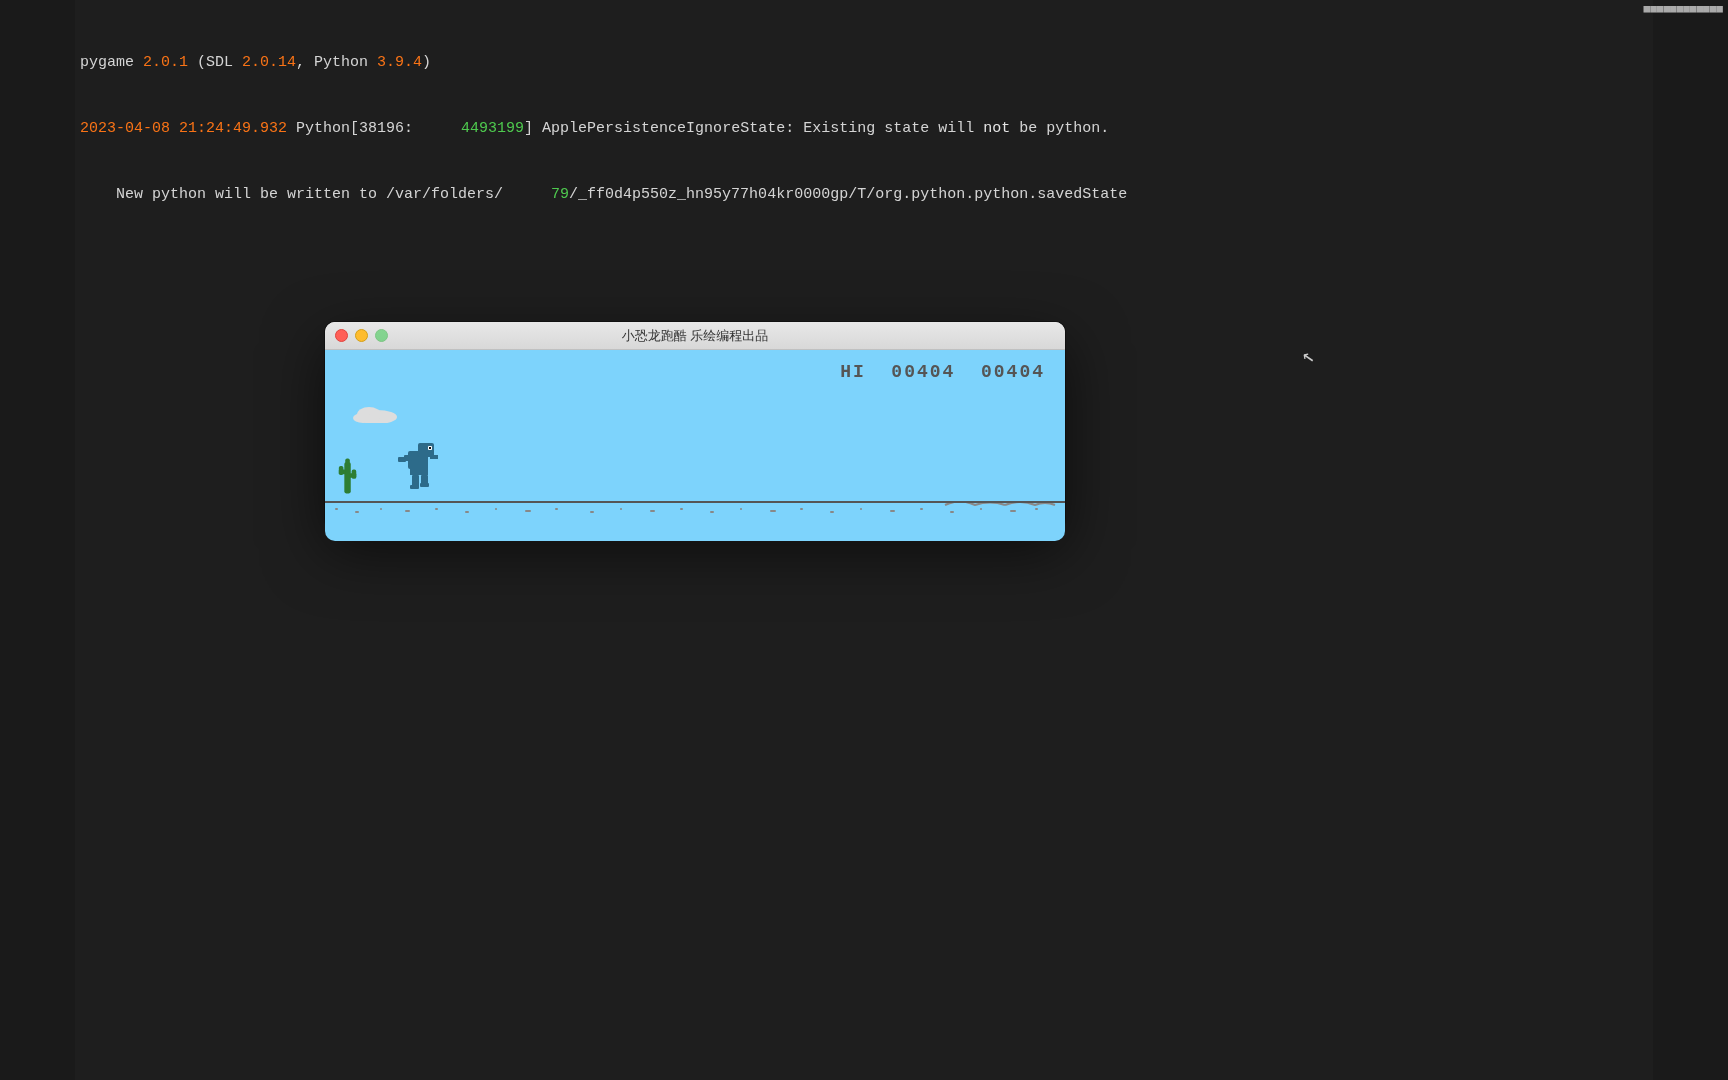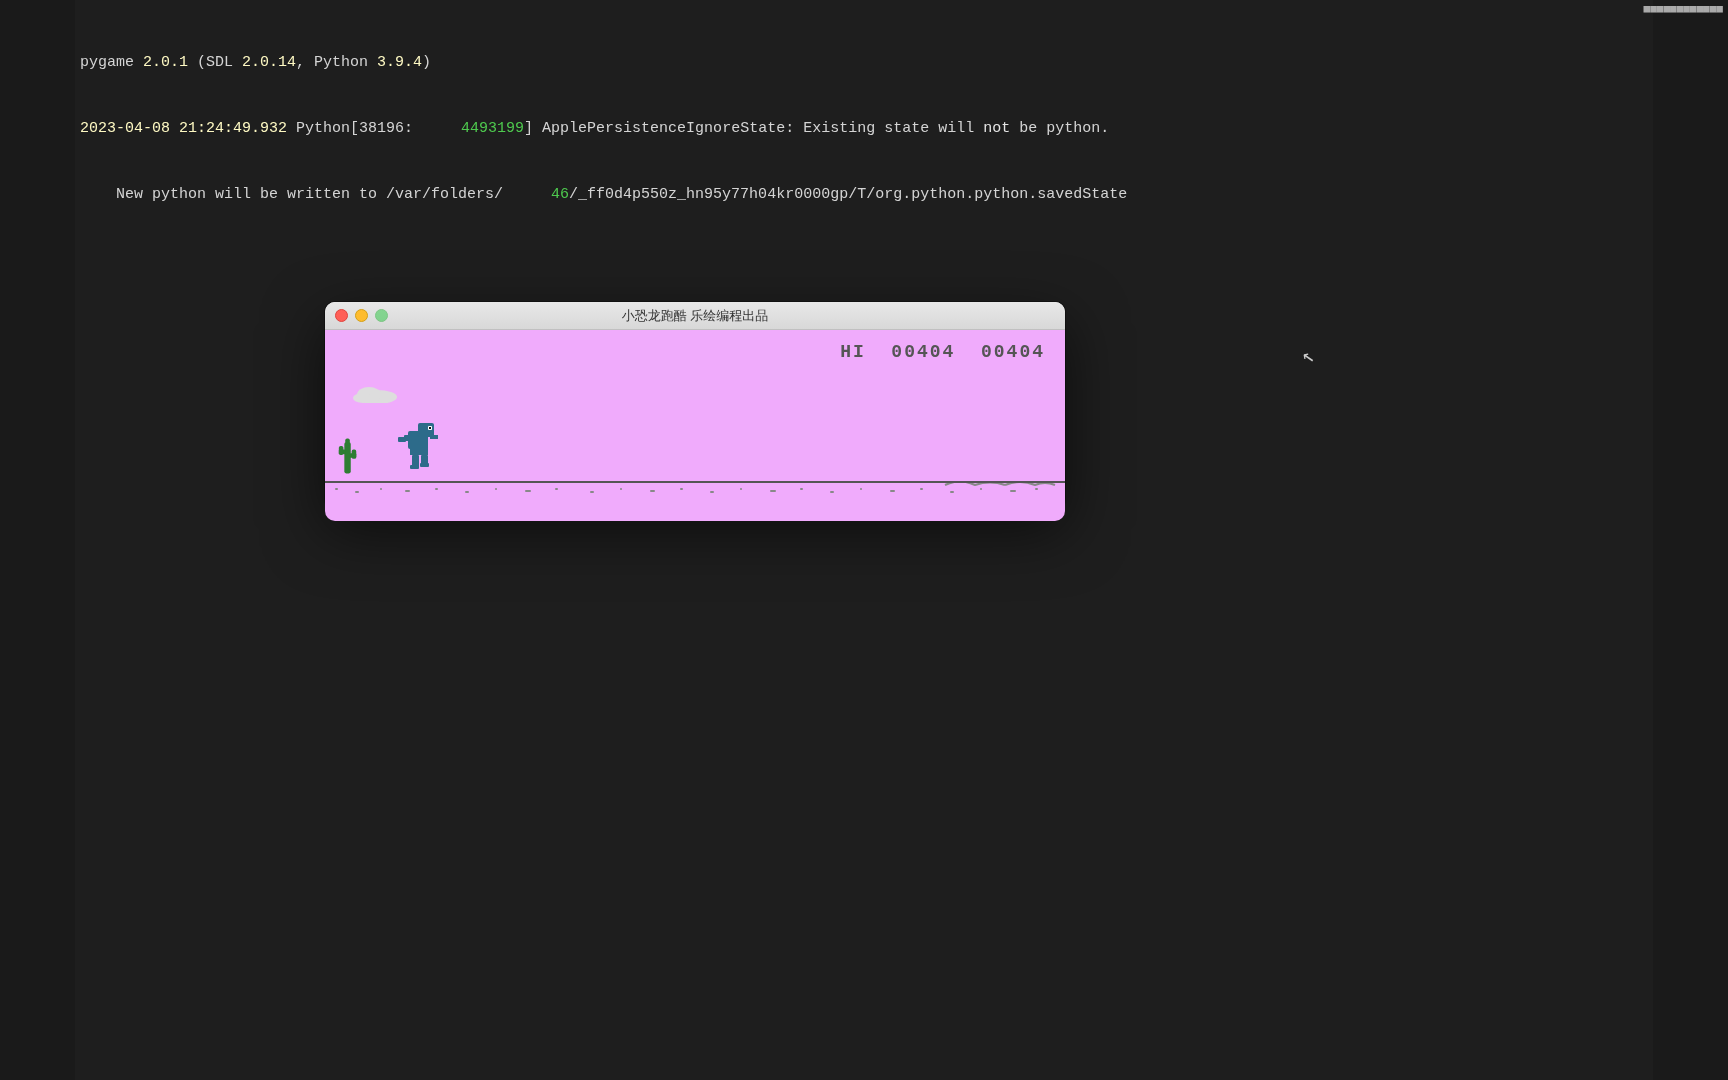"2.0.1" .text-orange { color: #fef9c3 -> #f97316 }
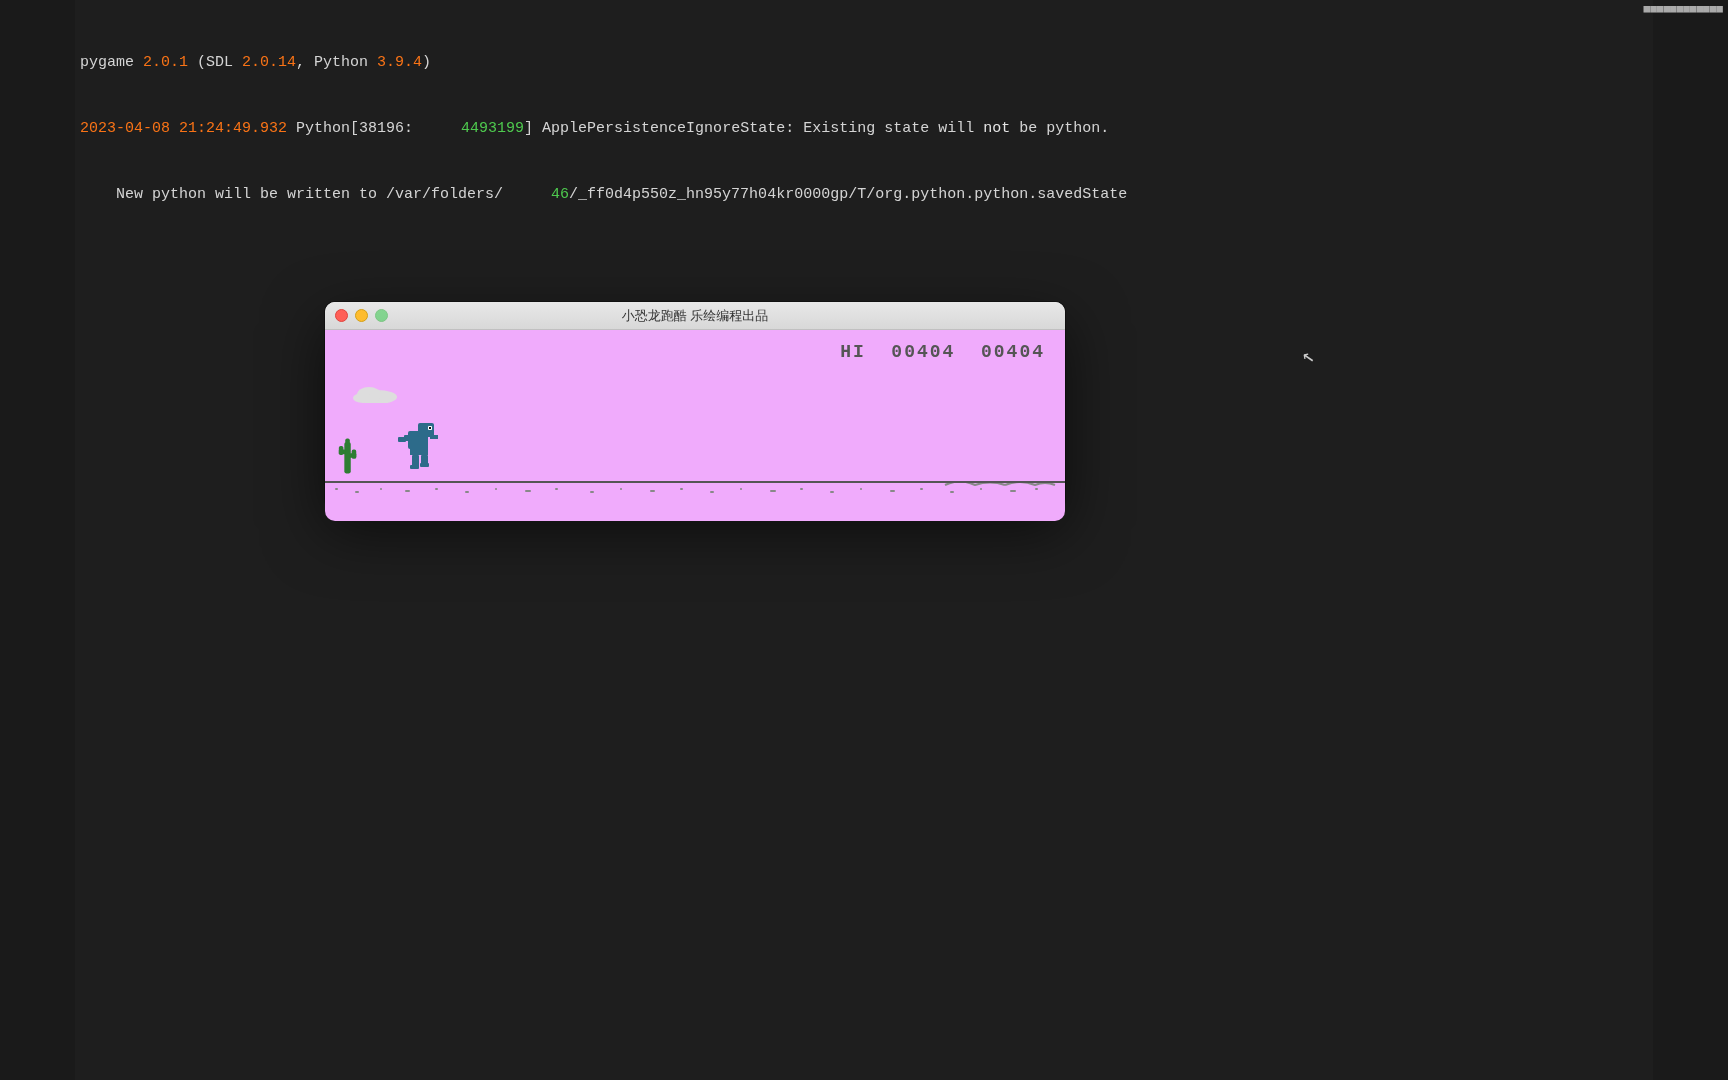"46" span.text-green { text: 46 -> 79 }
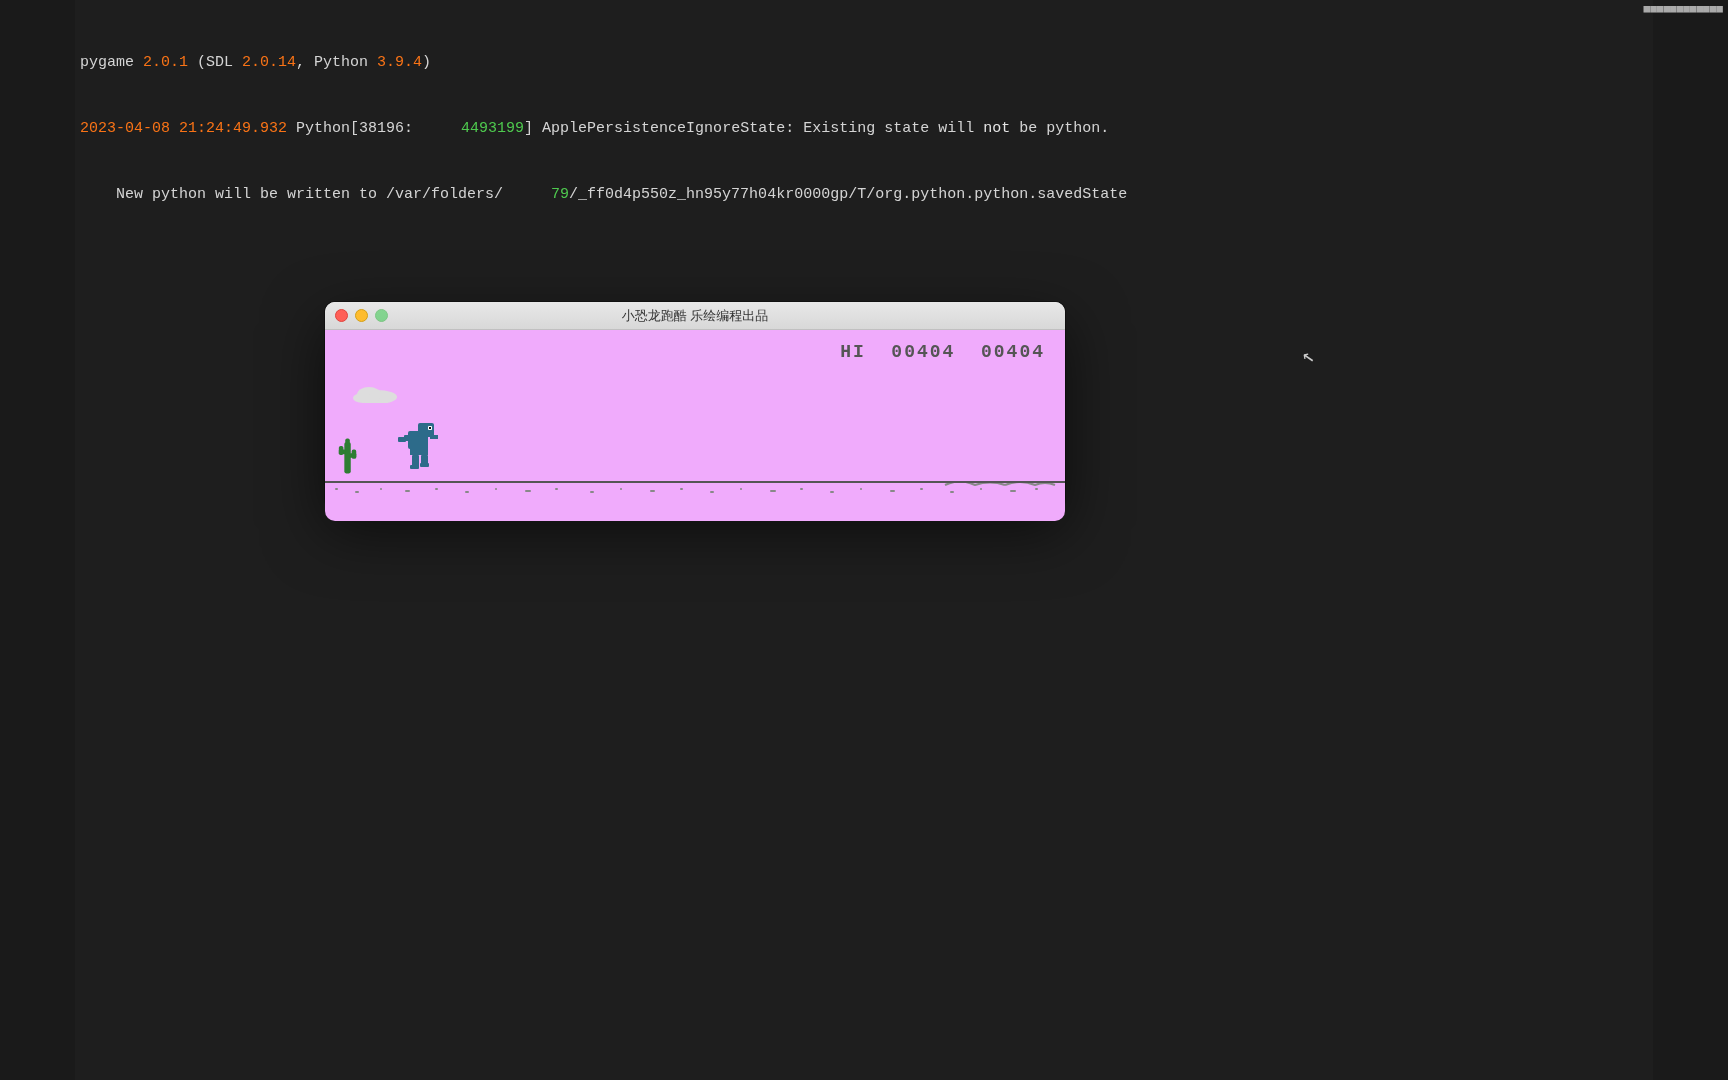"小恐龙跑酷 乐绘编程出品" .mac-window { top: 302px -> 322px }
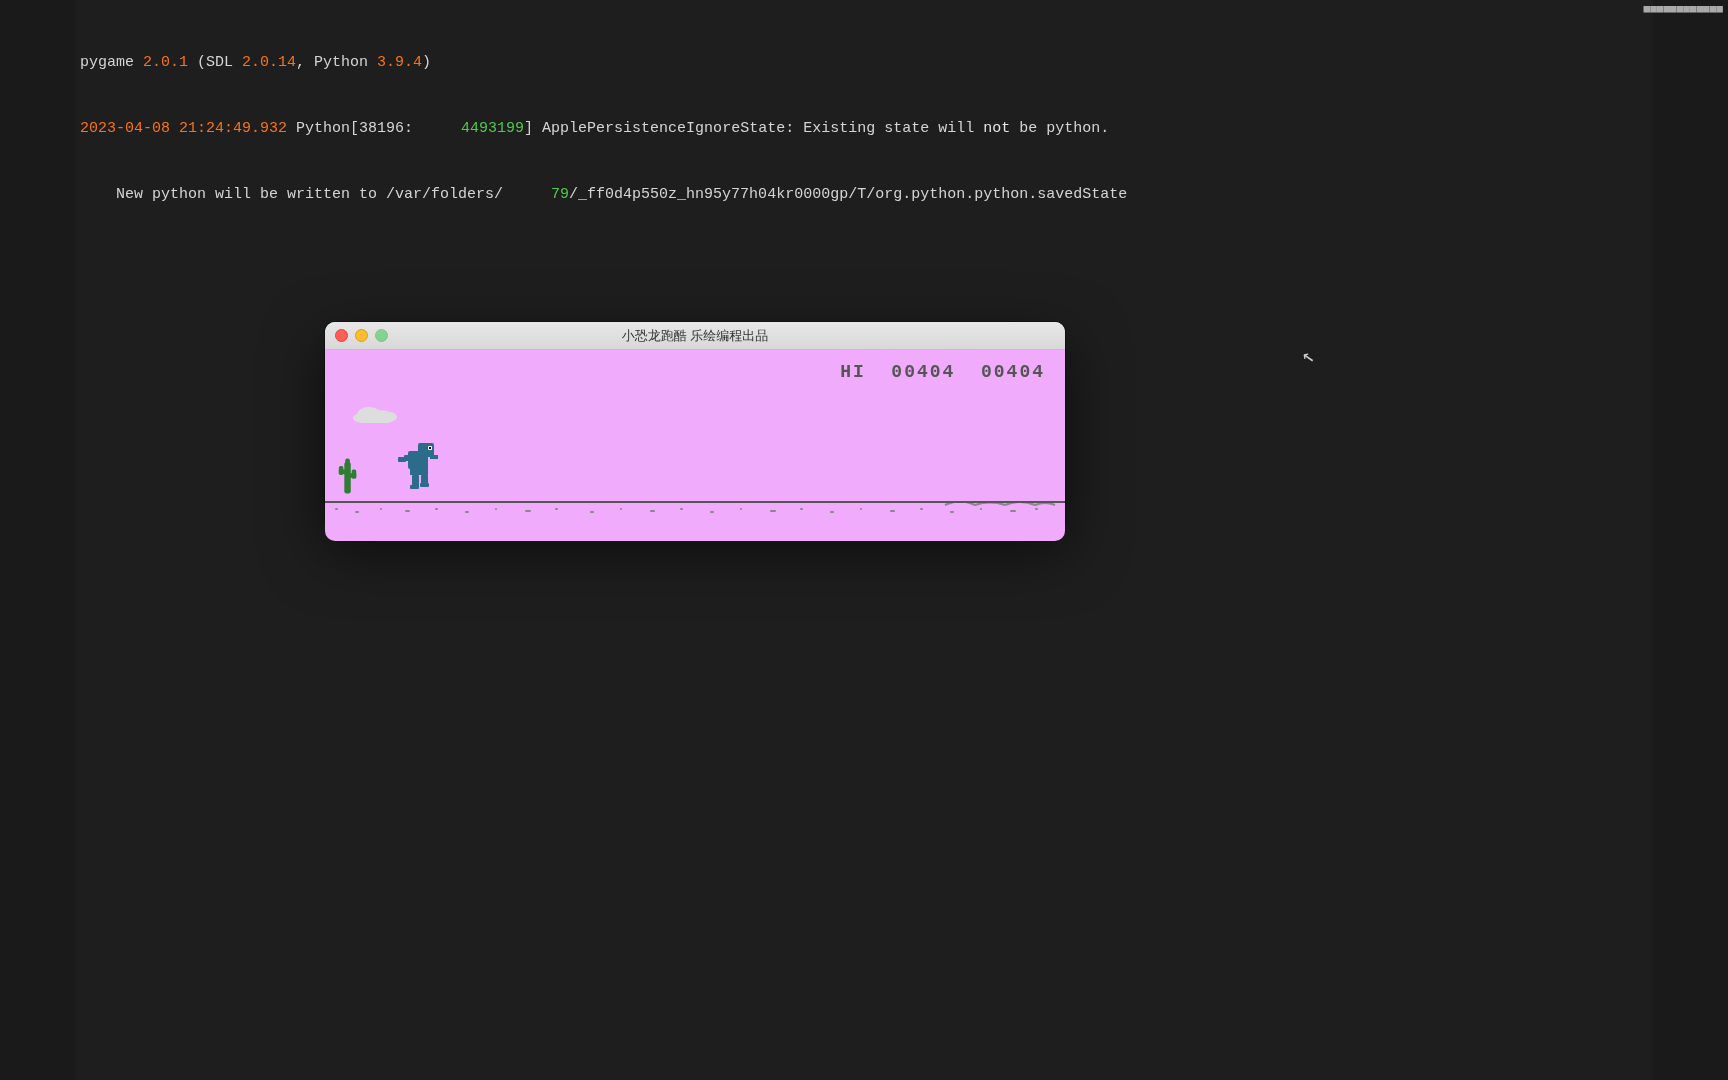"HI 00404 00404" .game-area { background: #f0abfc -> #7dd3fc }
